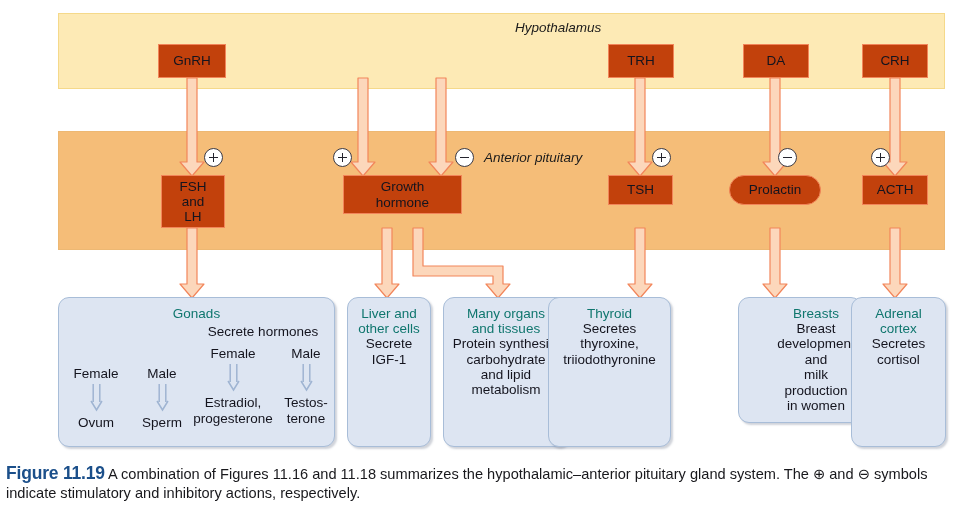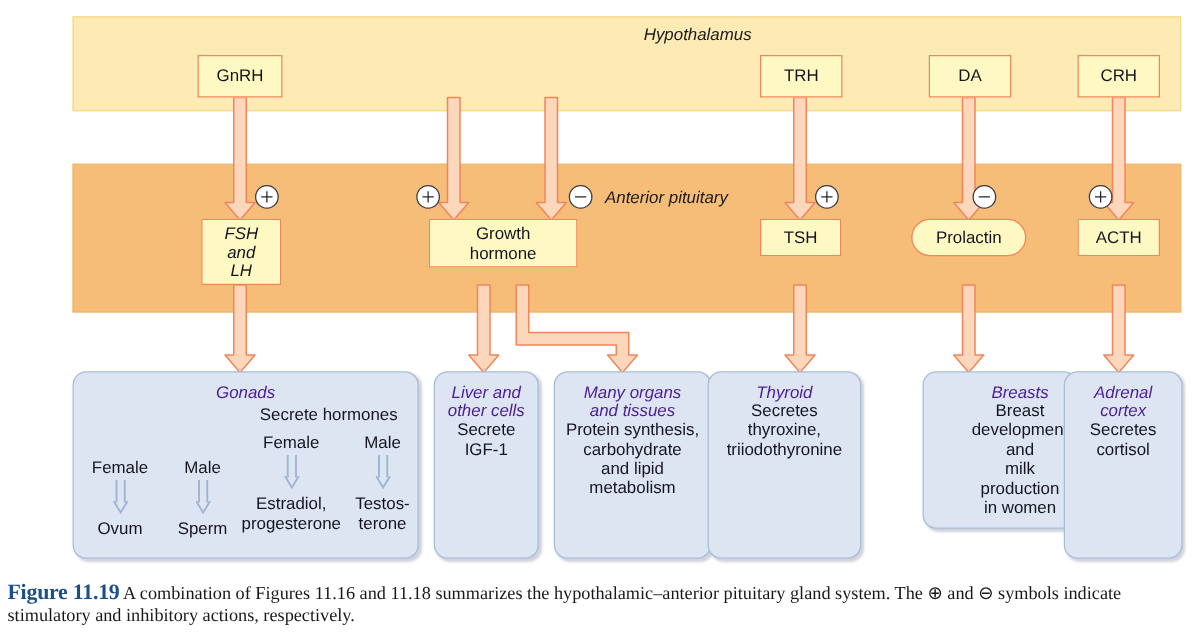"GnRH" .hbox { background: #fef9c3 -> #c2410c }
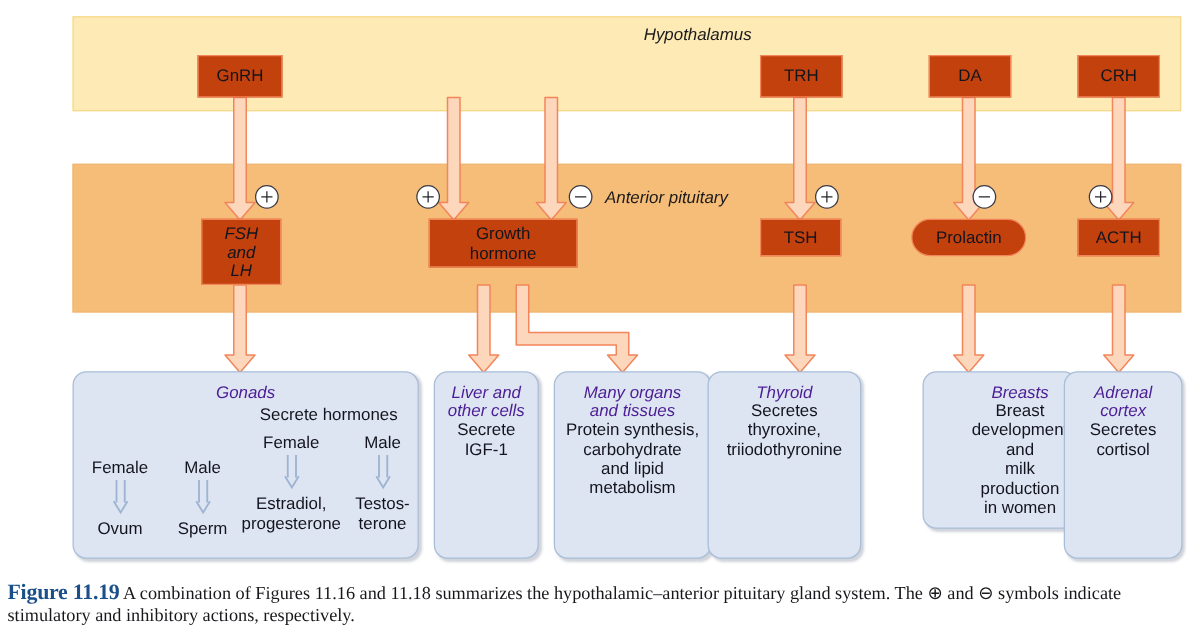"FSH" div.hbox { font-style: italic -> none }
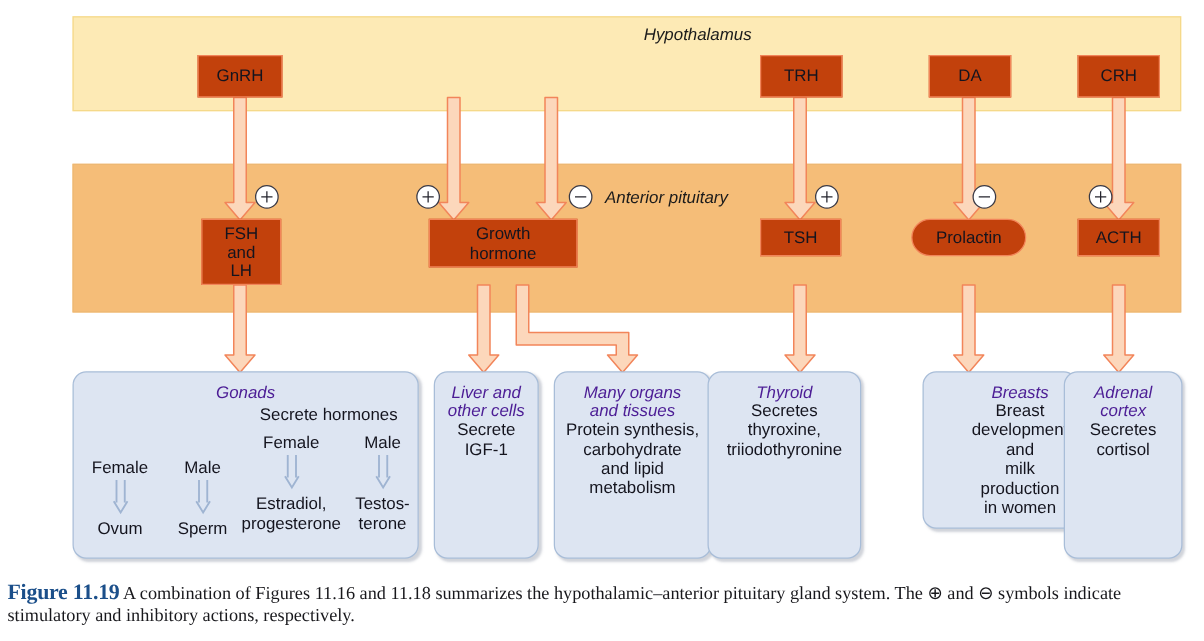"Gonads" .tb-title { color: #4c1d95 -> #0f766e; font-style: italic -> none }
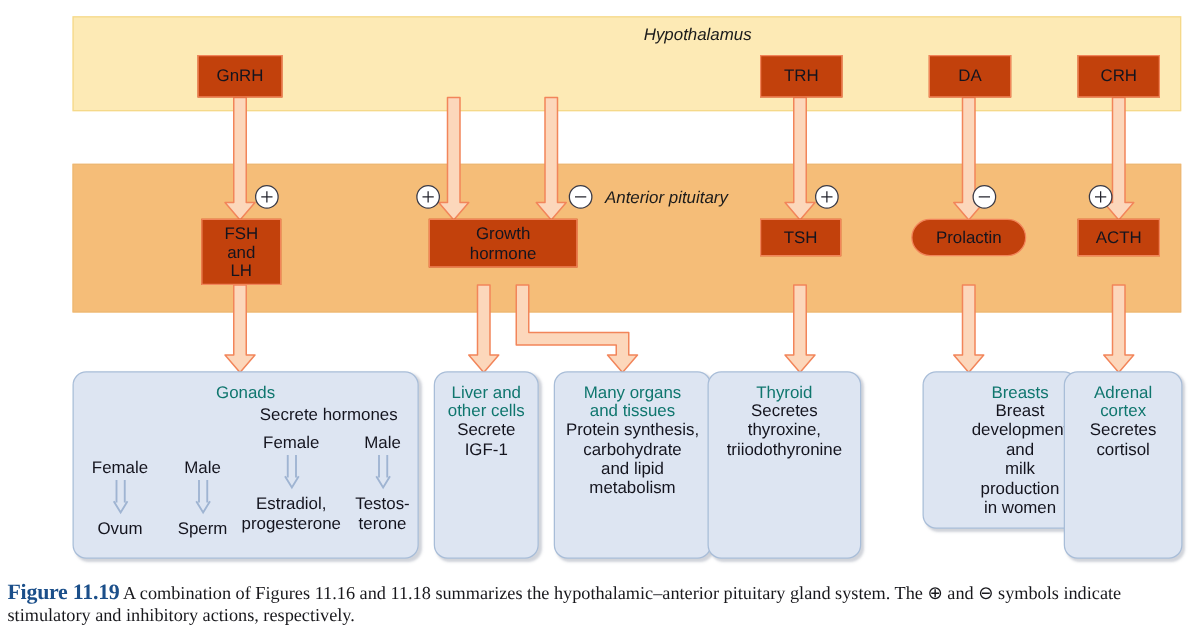"Thyroid" div.tbox { left: 566px -> 548px }
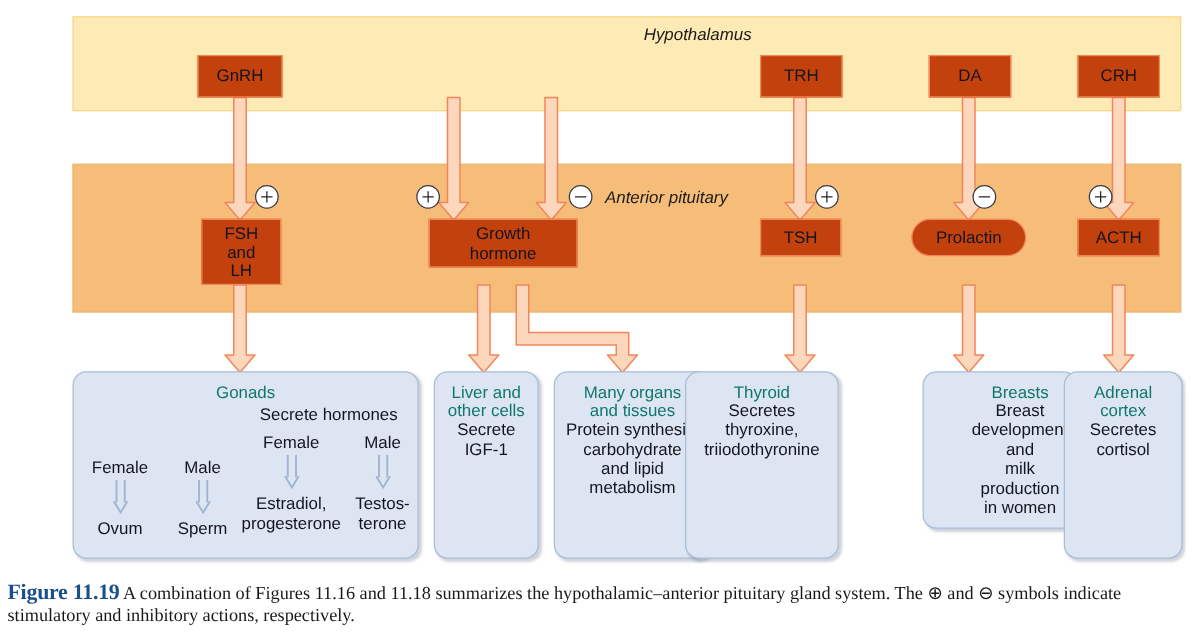"Figure 11.19 A combination of" #caption { font-family: Liberation Serif, serif -> Liberation Sans, sans-serif }
